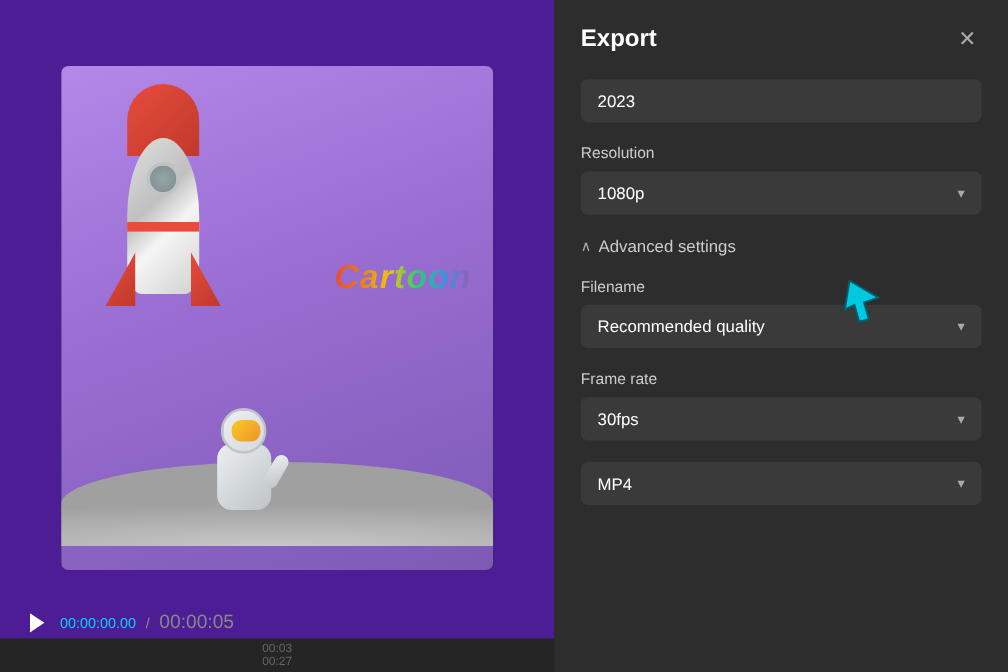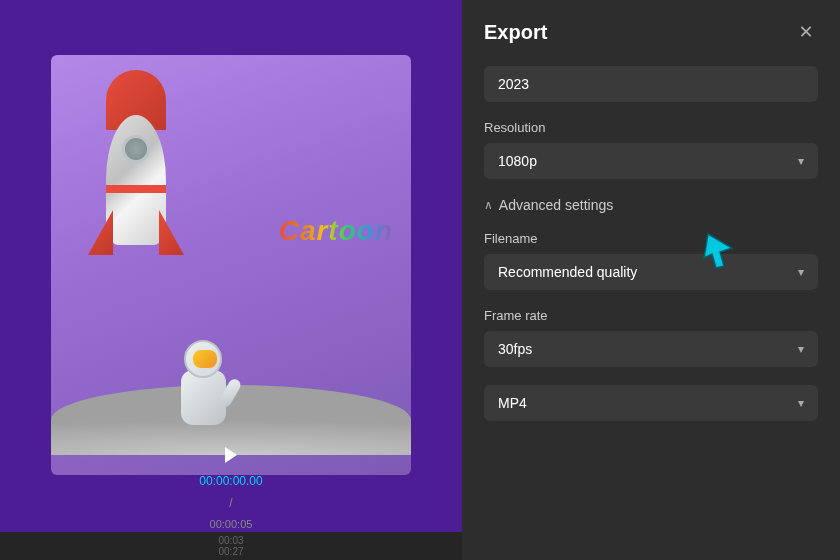"00:00:00.00" .playback-bar { flex-direction: column -> none }
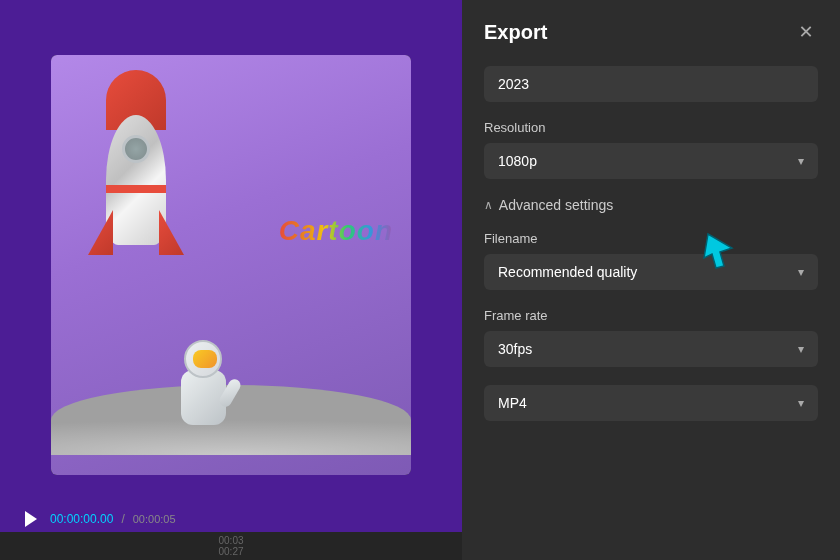"00:00:05" .time-total { font-size: 11px -> 16px }
